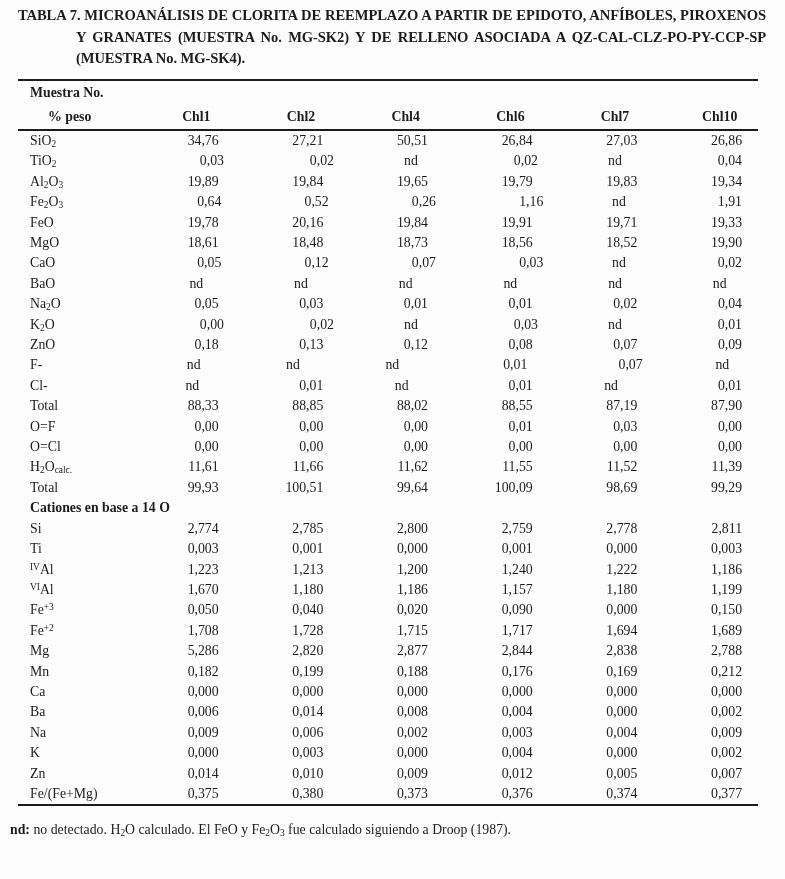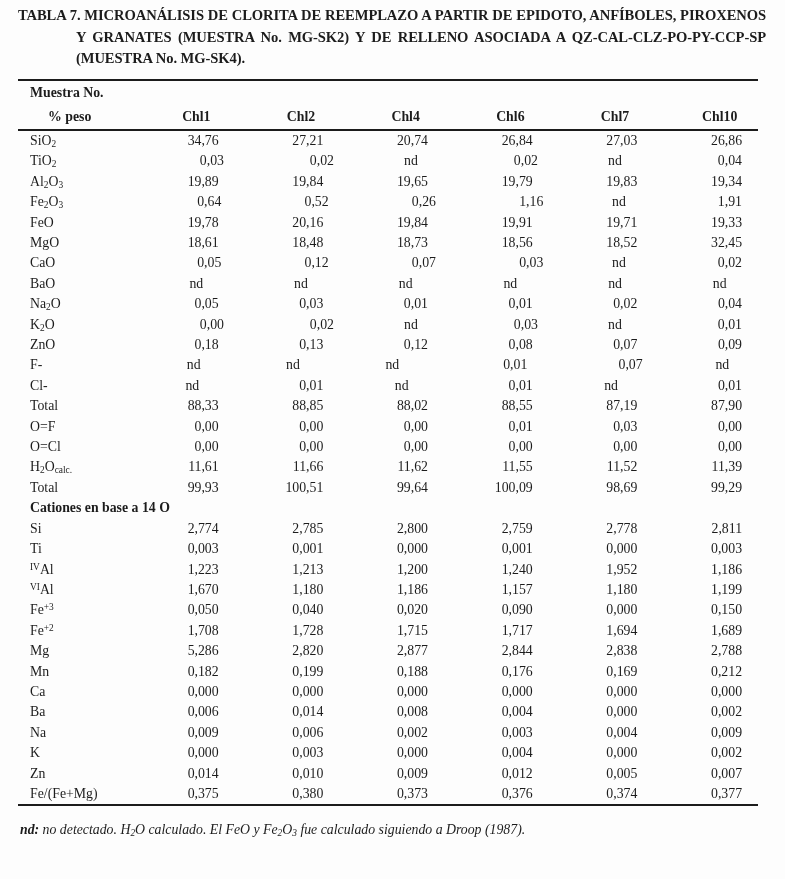"20,74" div.cell { text: 20,74 -> 50,51 }
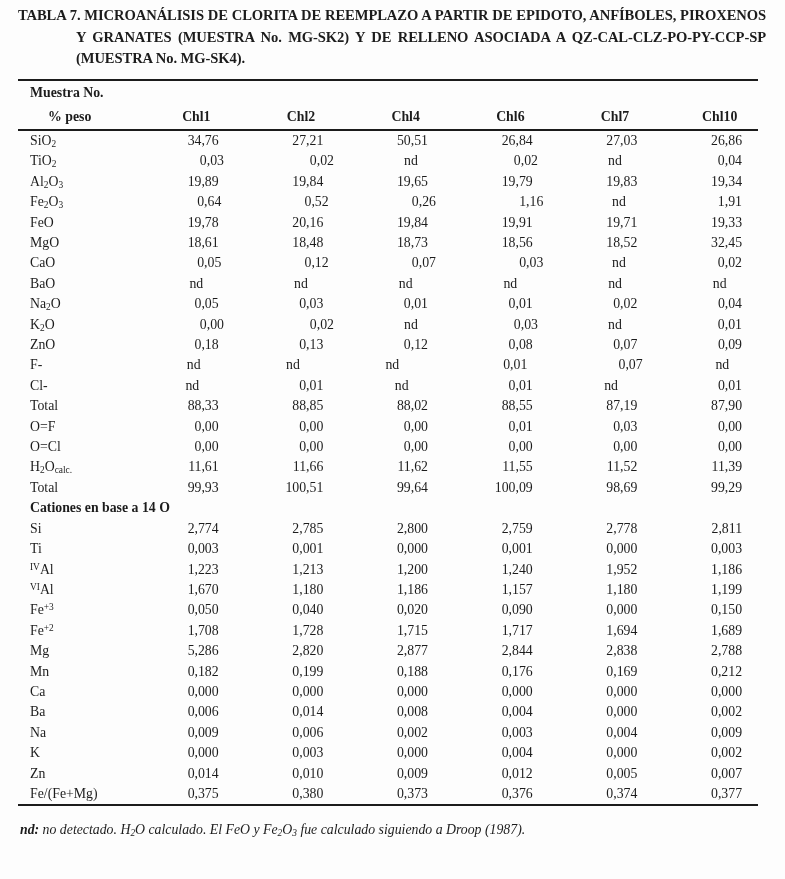"32,45" div.cell { text: 32,45 -> 19,90 }
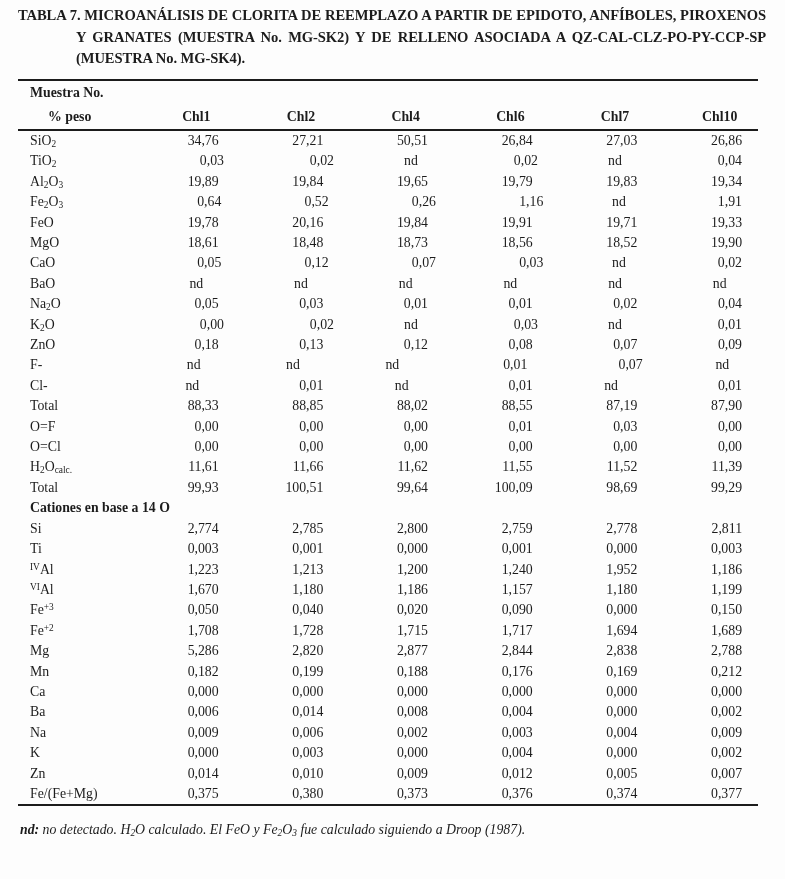"1,952" div.cell { text: 1,952 -> 1,222 }
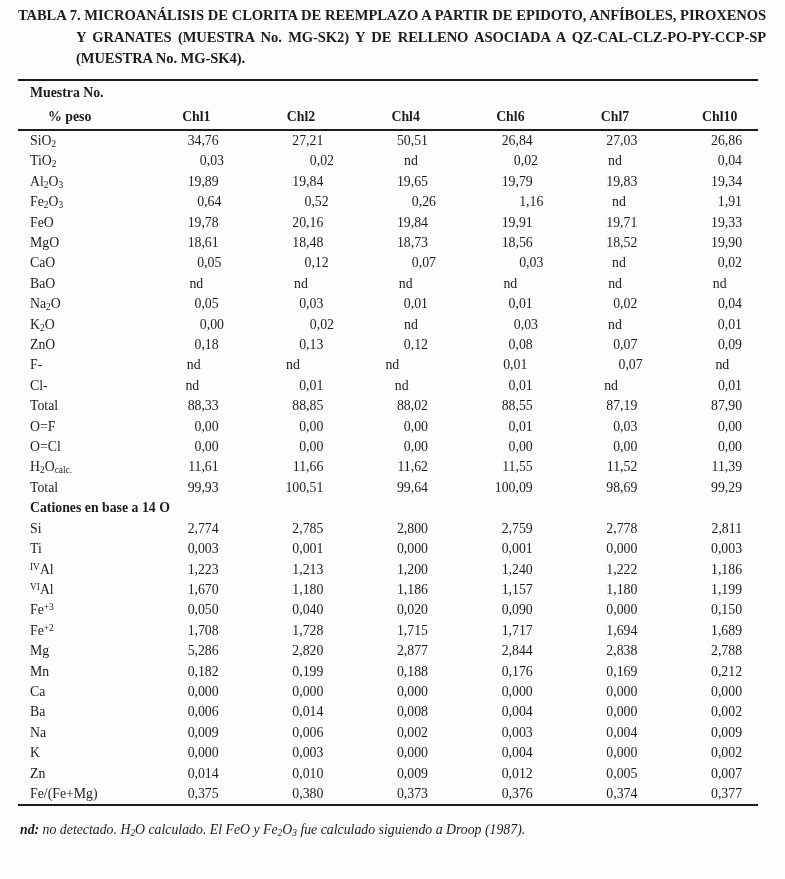"nd: no detectado. H2O calculado." .footnote { font-style: italic -> none; margin: 16px 0 0 20px -> 16px 0 0 10px }
